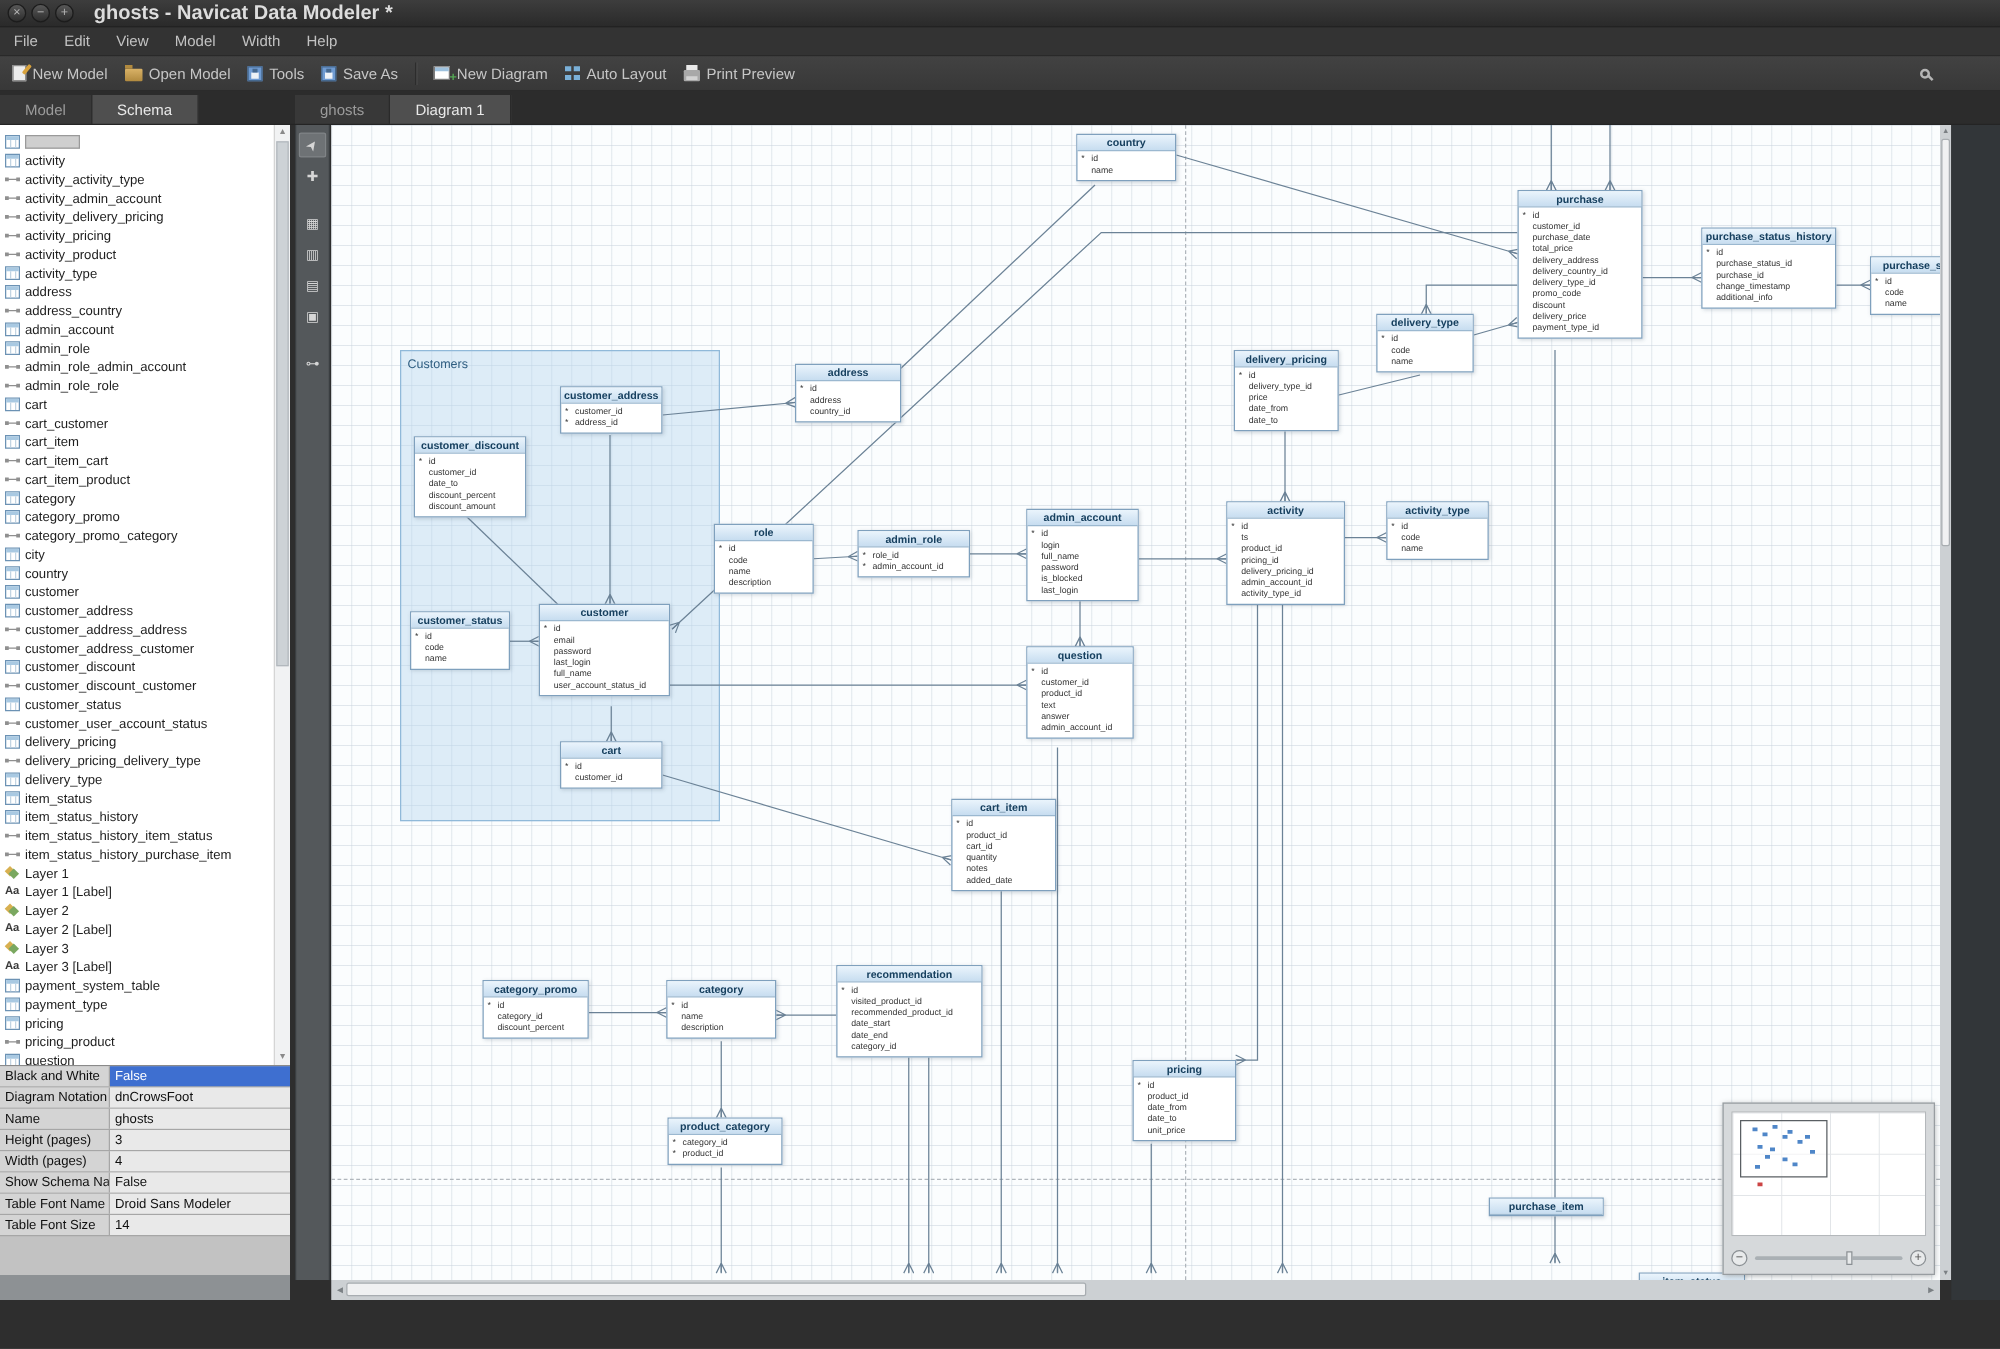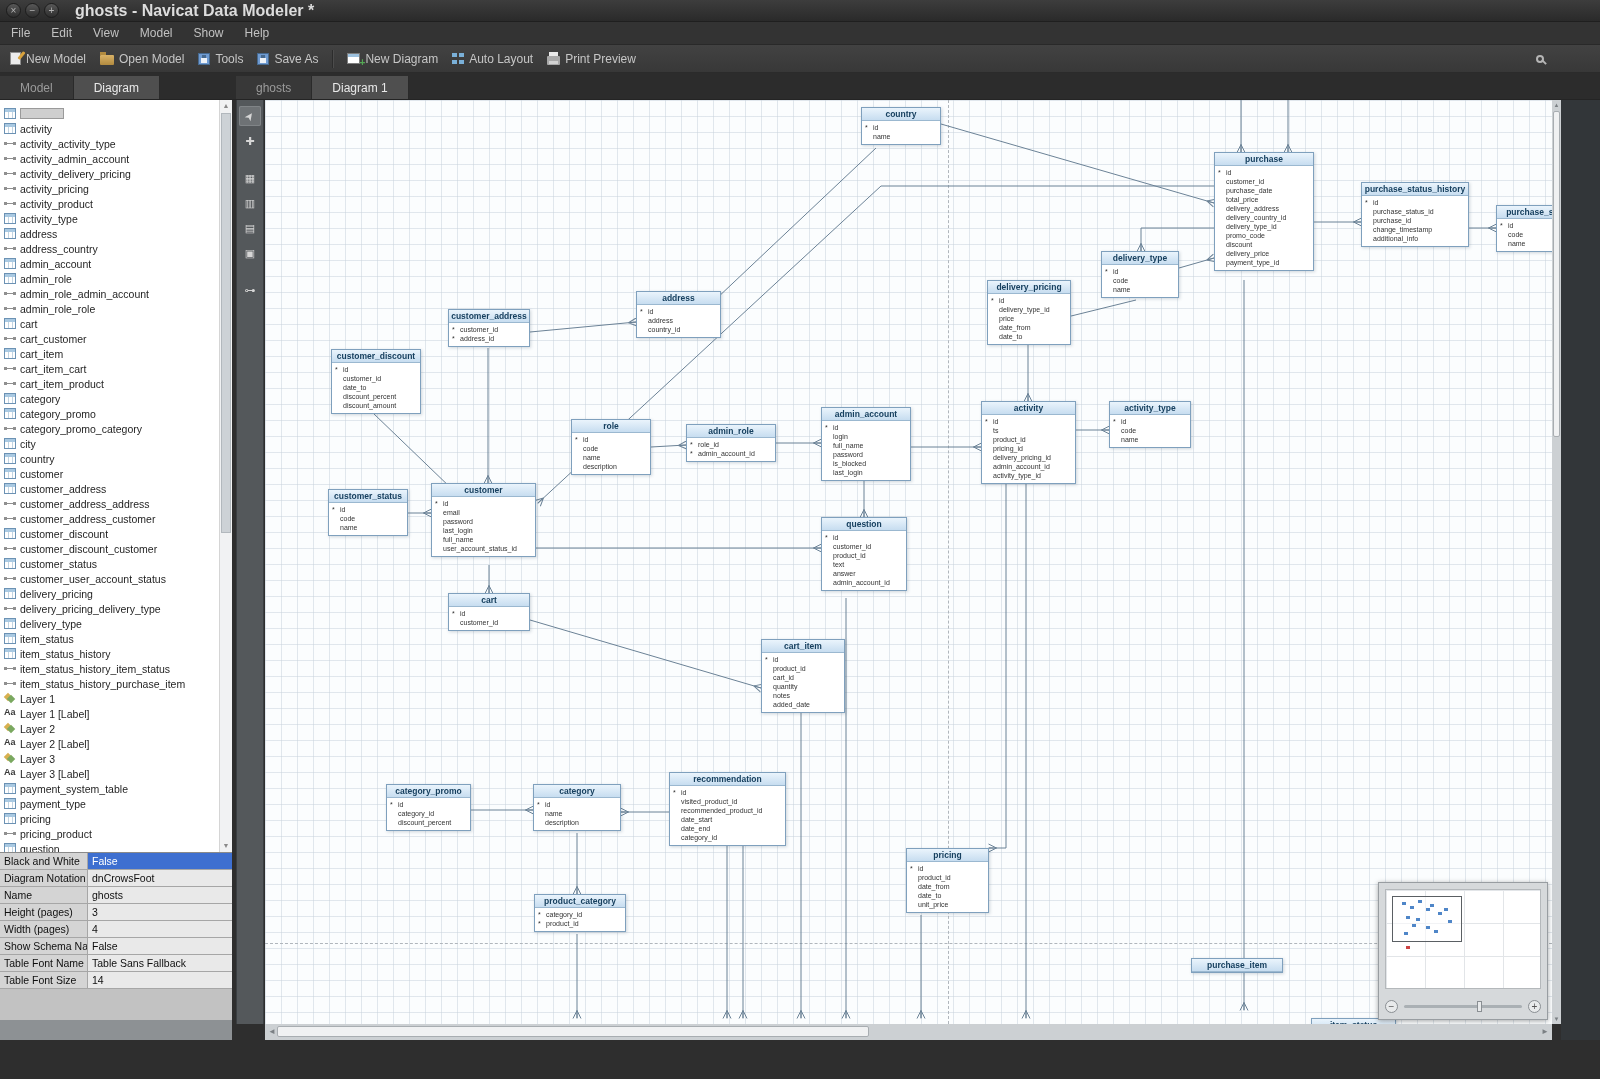"Show" div.menu-item { text: Show -> Width }
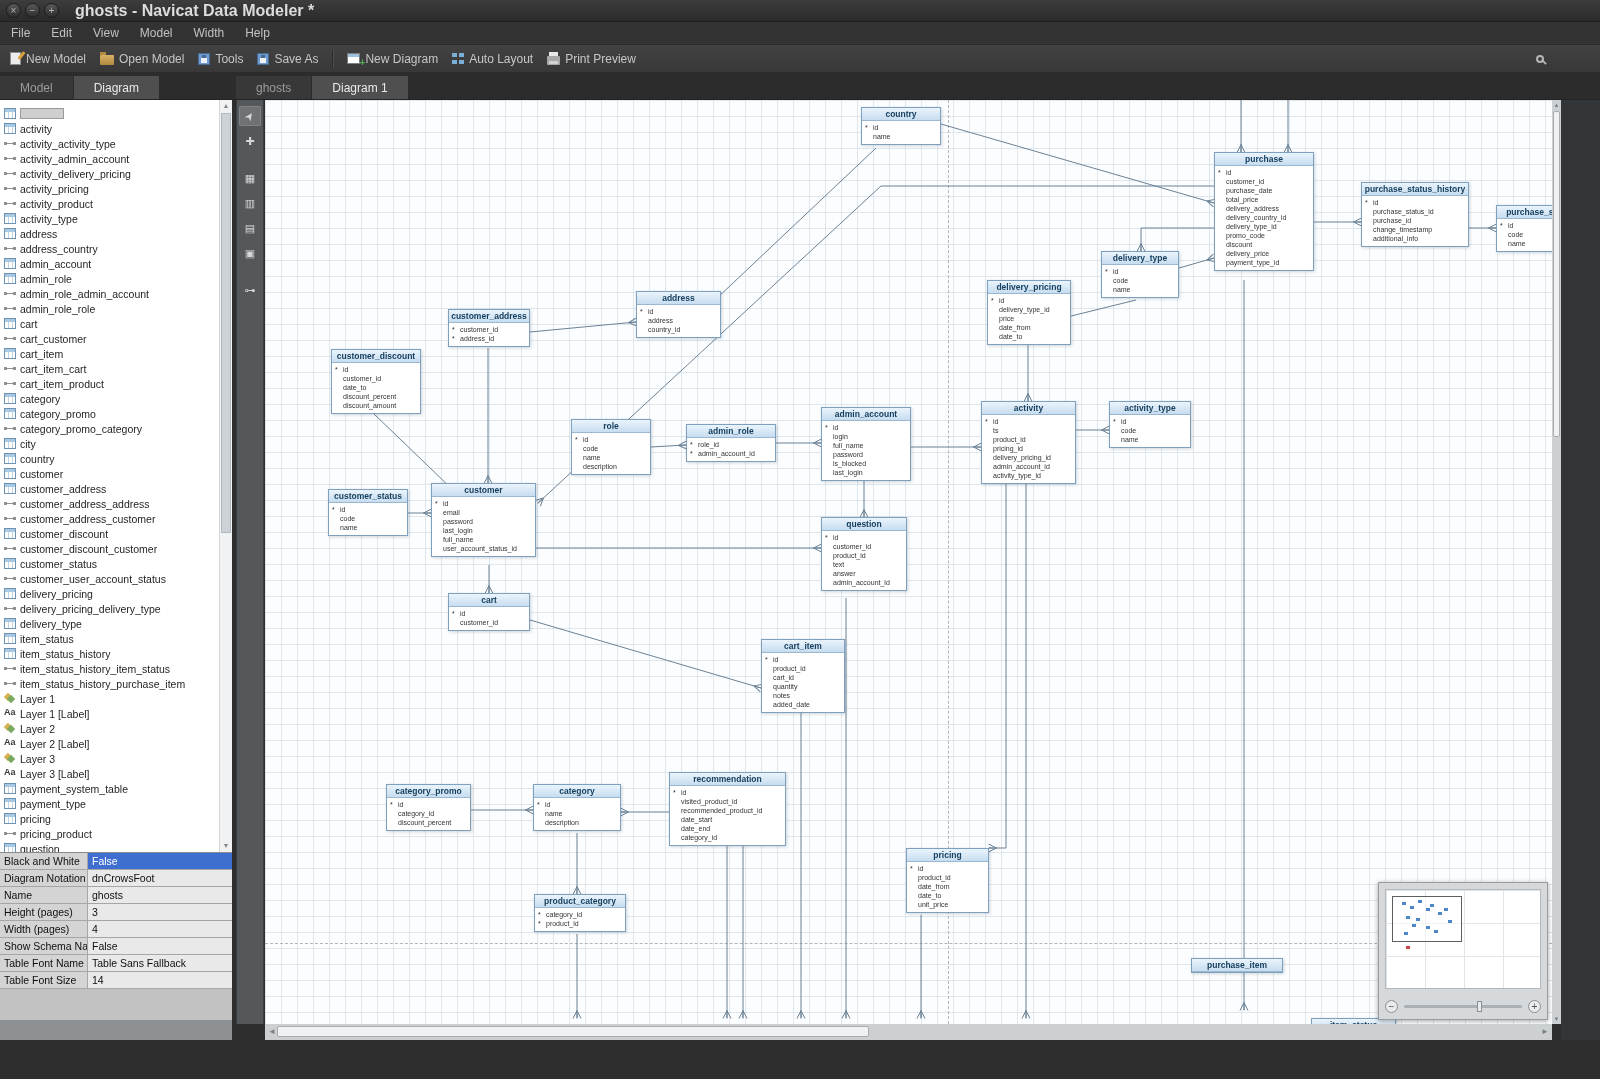"Diagram" div.tab { text: Diagram -> Schema }
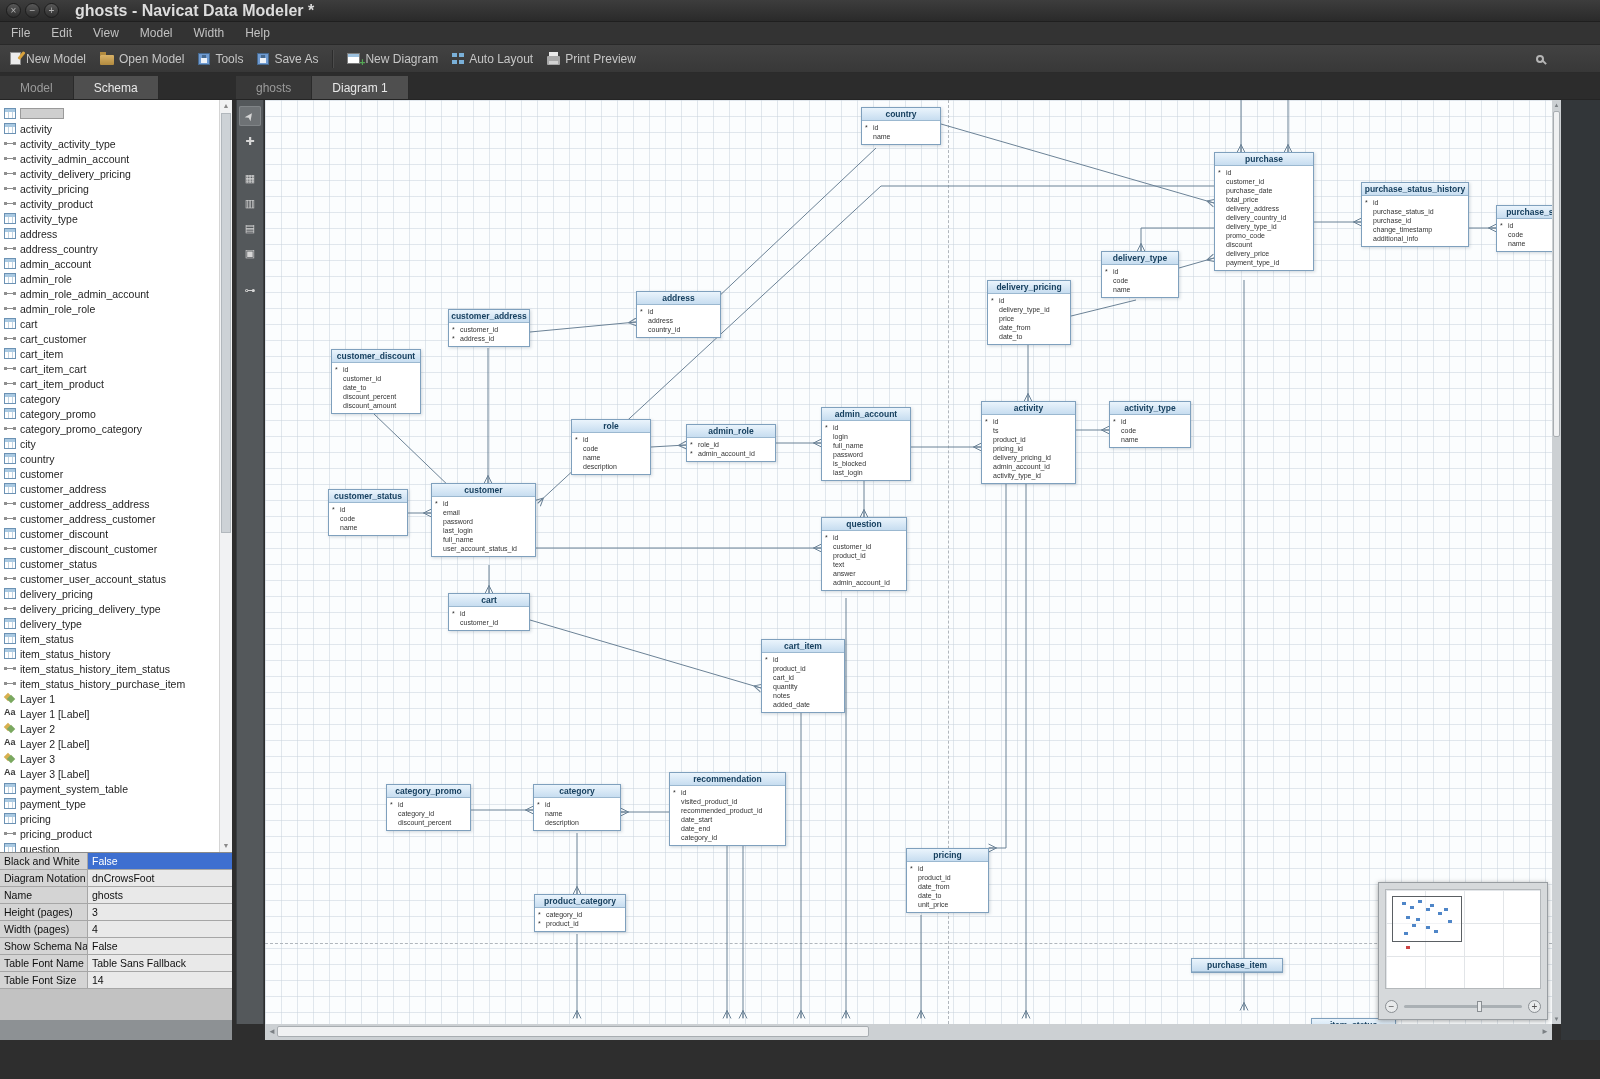"Customers" div.region { html: none -> <div> <span>Customers</span> </div> }
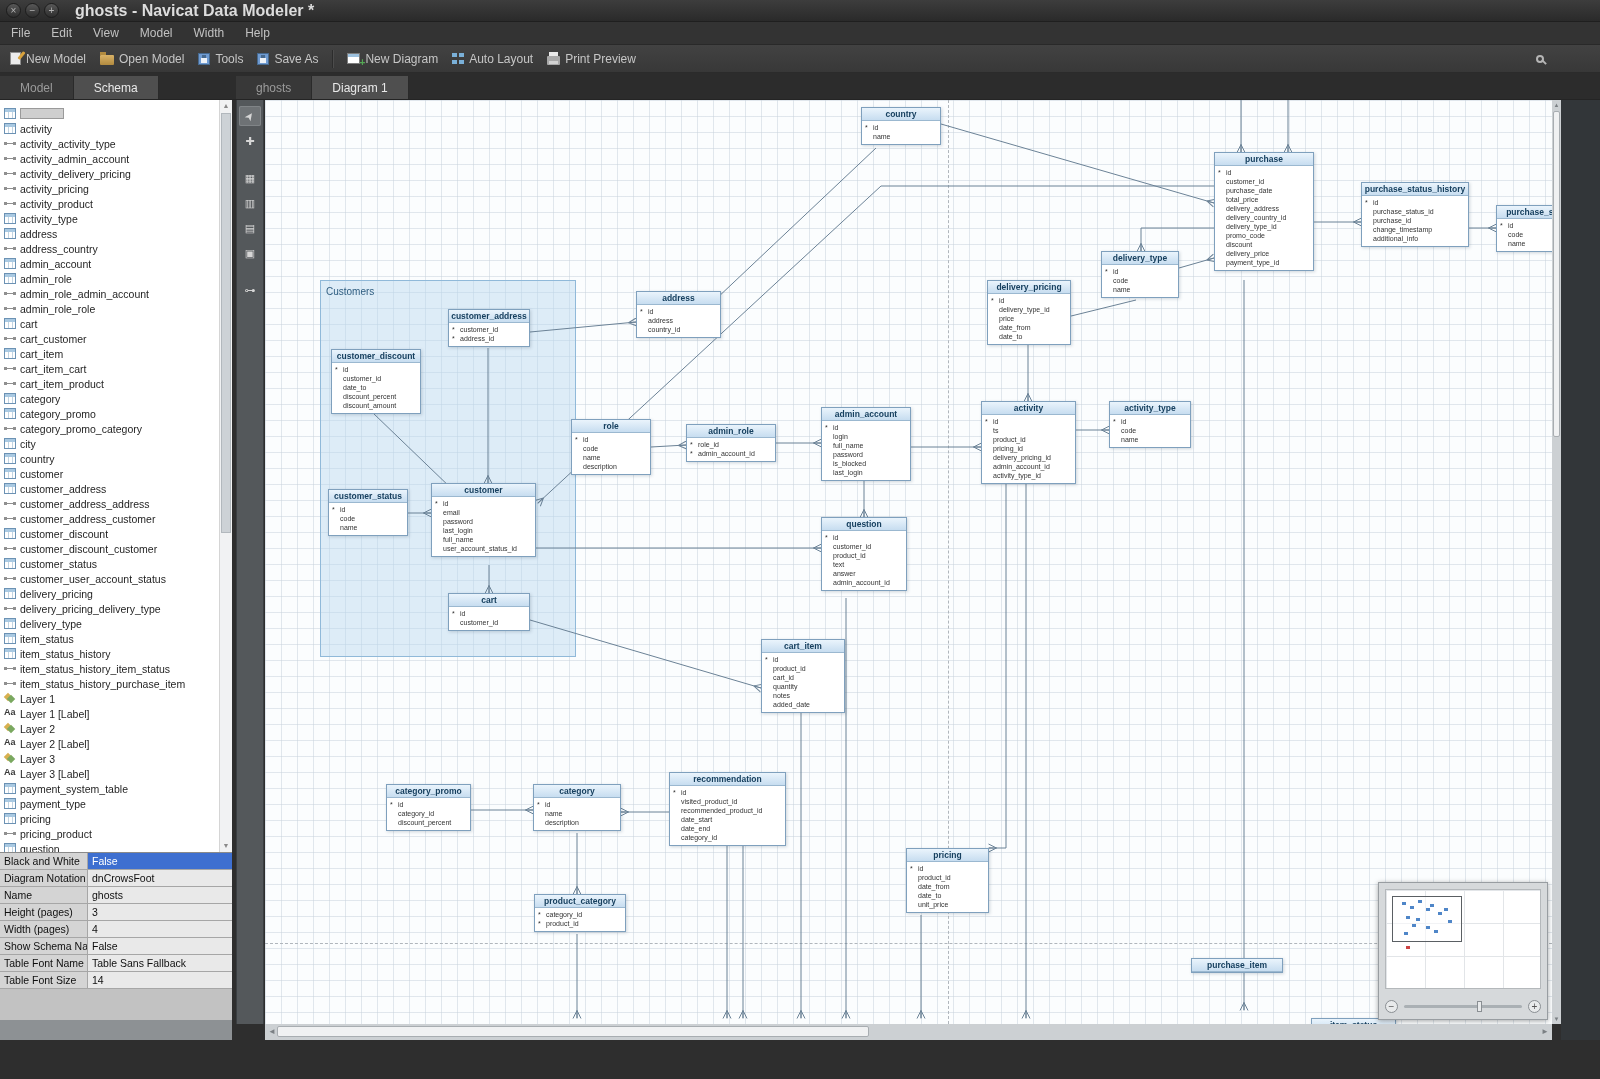"Table Sans Fallback" div.pval { text: Table Sans Fallback -> Droid Sans Modeler }
